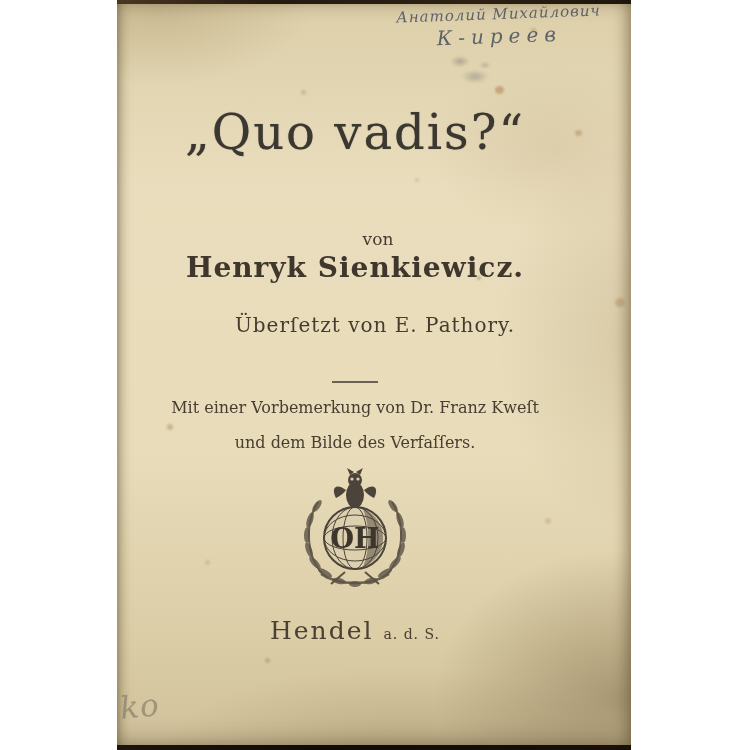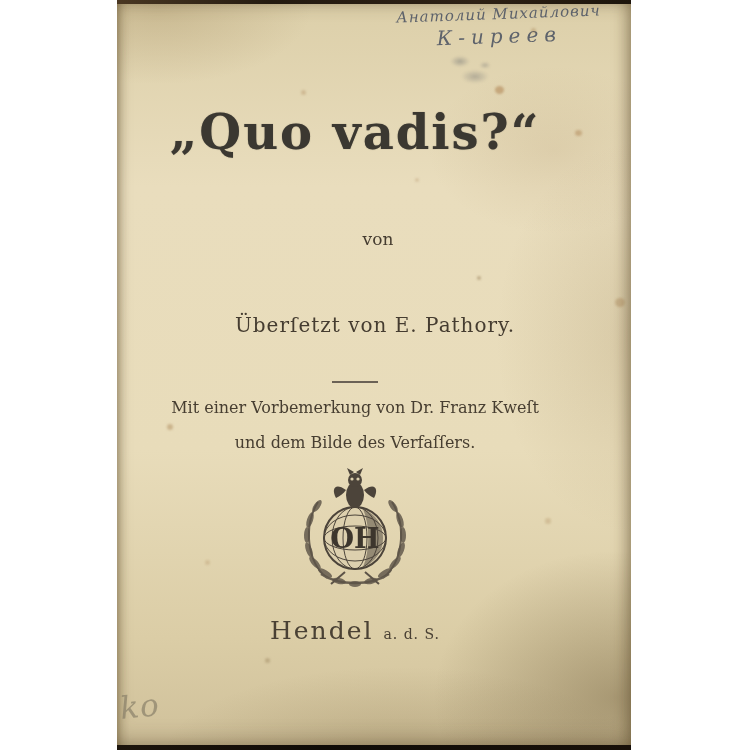"„Quo vadis?“" .book-title { font-weight: bold -> normal }
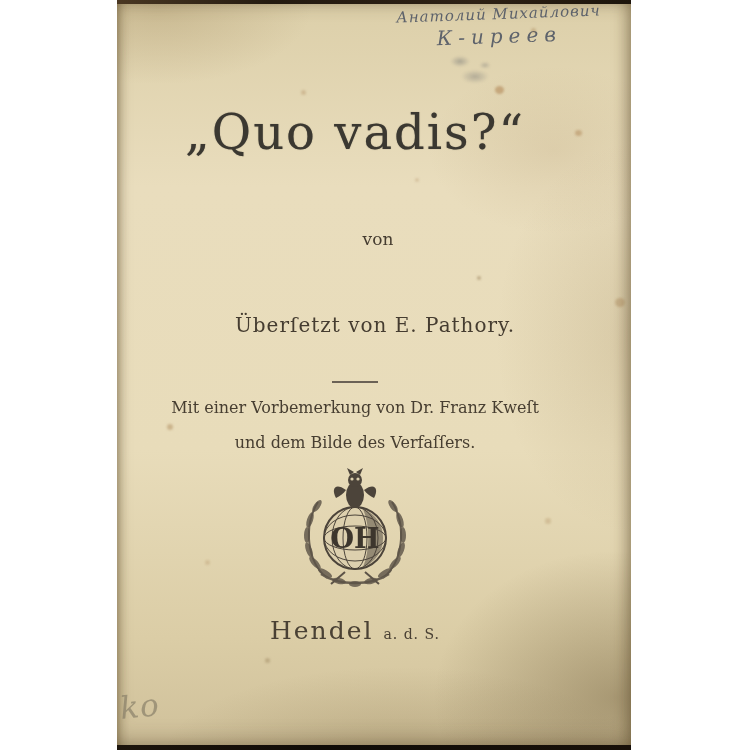"Henryk Sienkiewicz." div.cline { html: none -> <div>Henryk Sienkiewicz.</div> }
